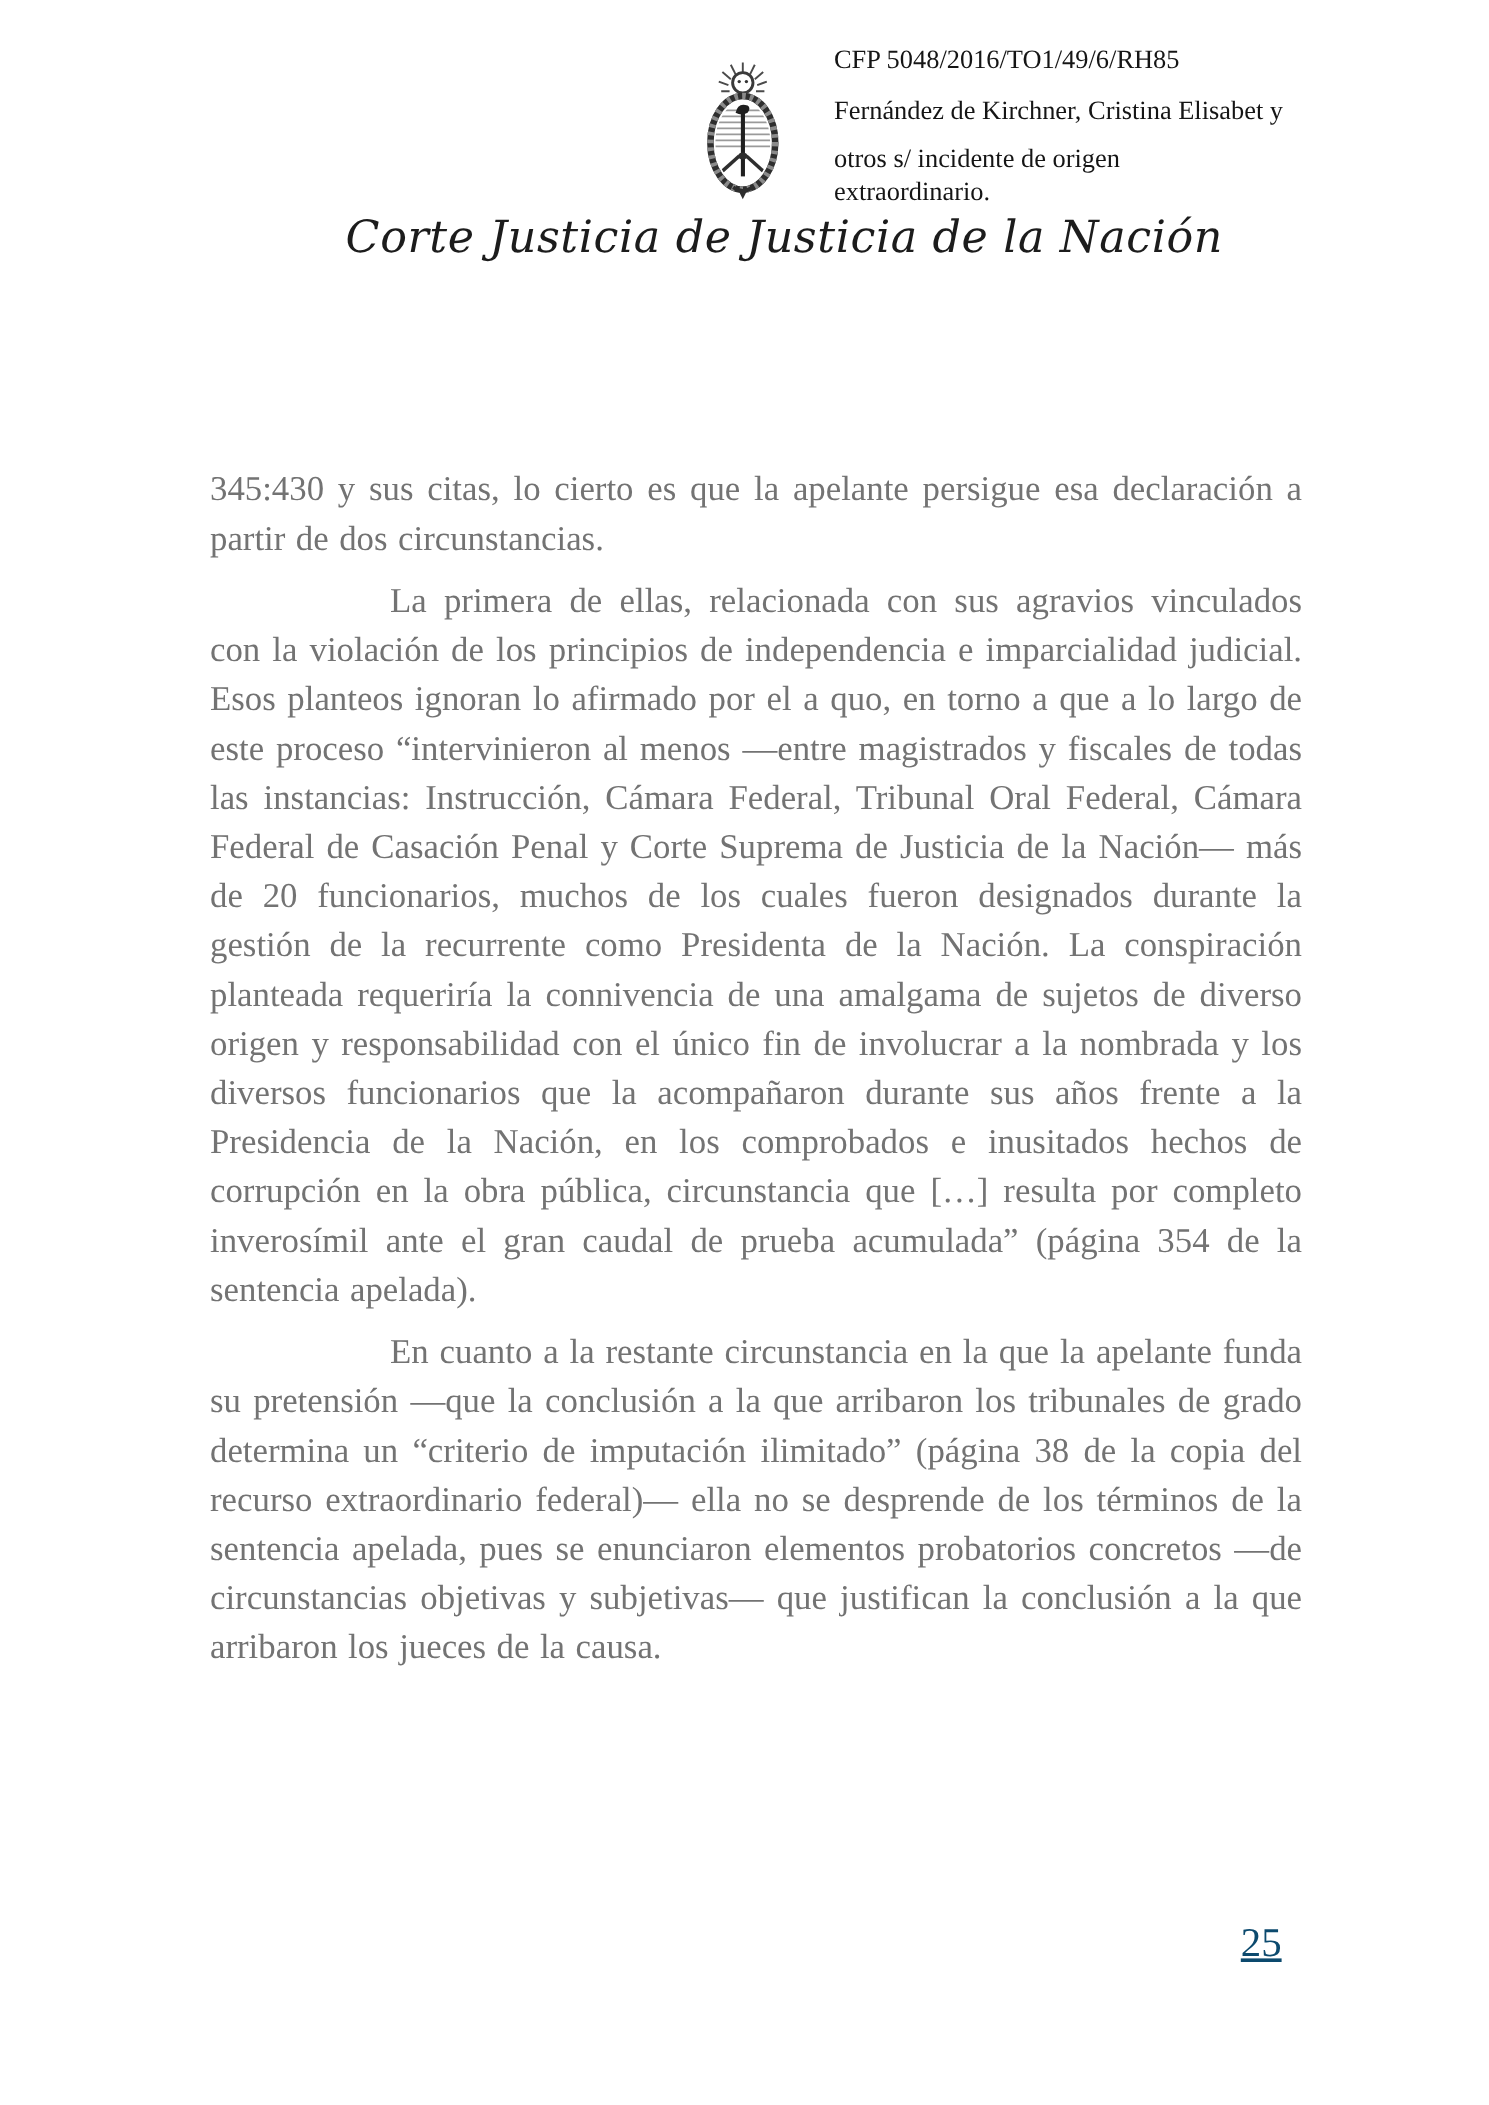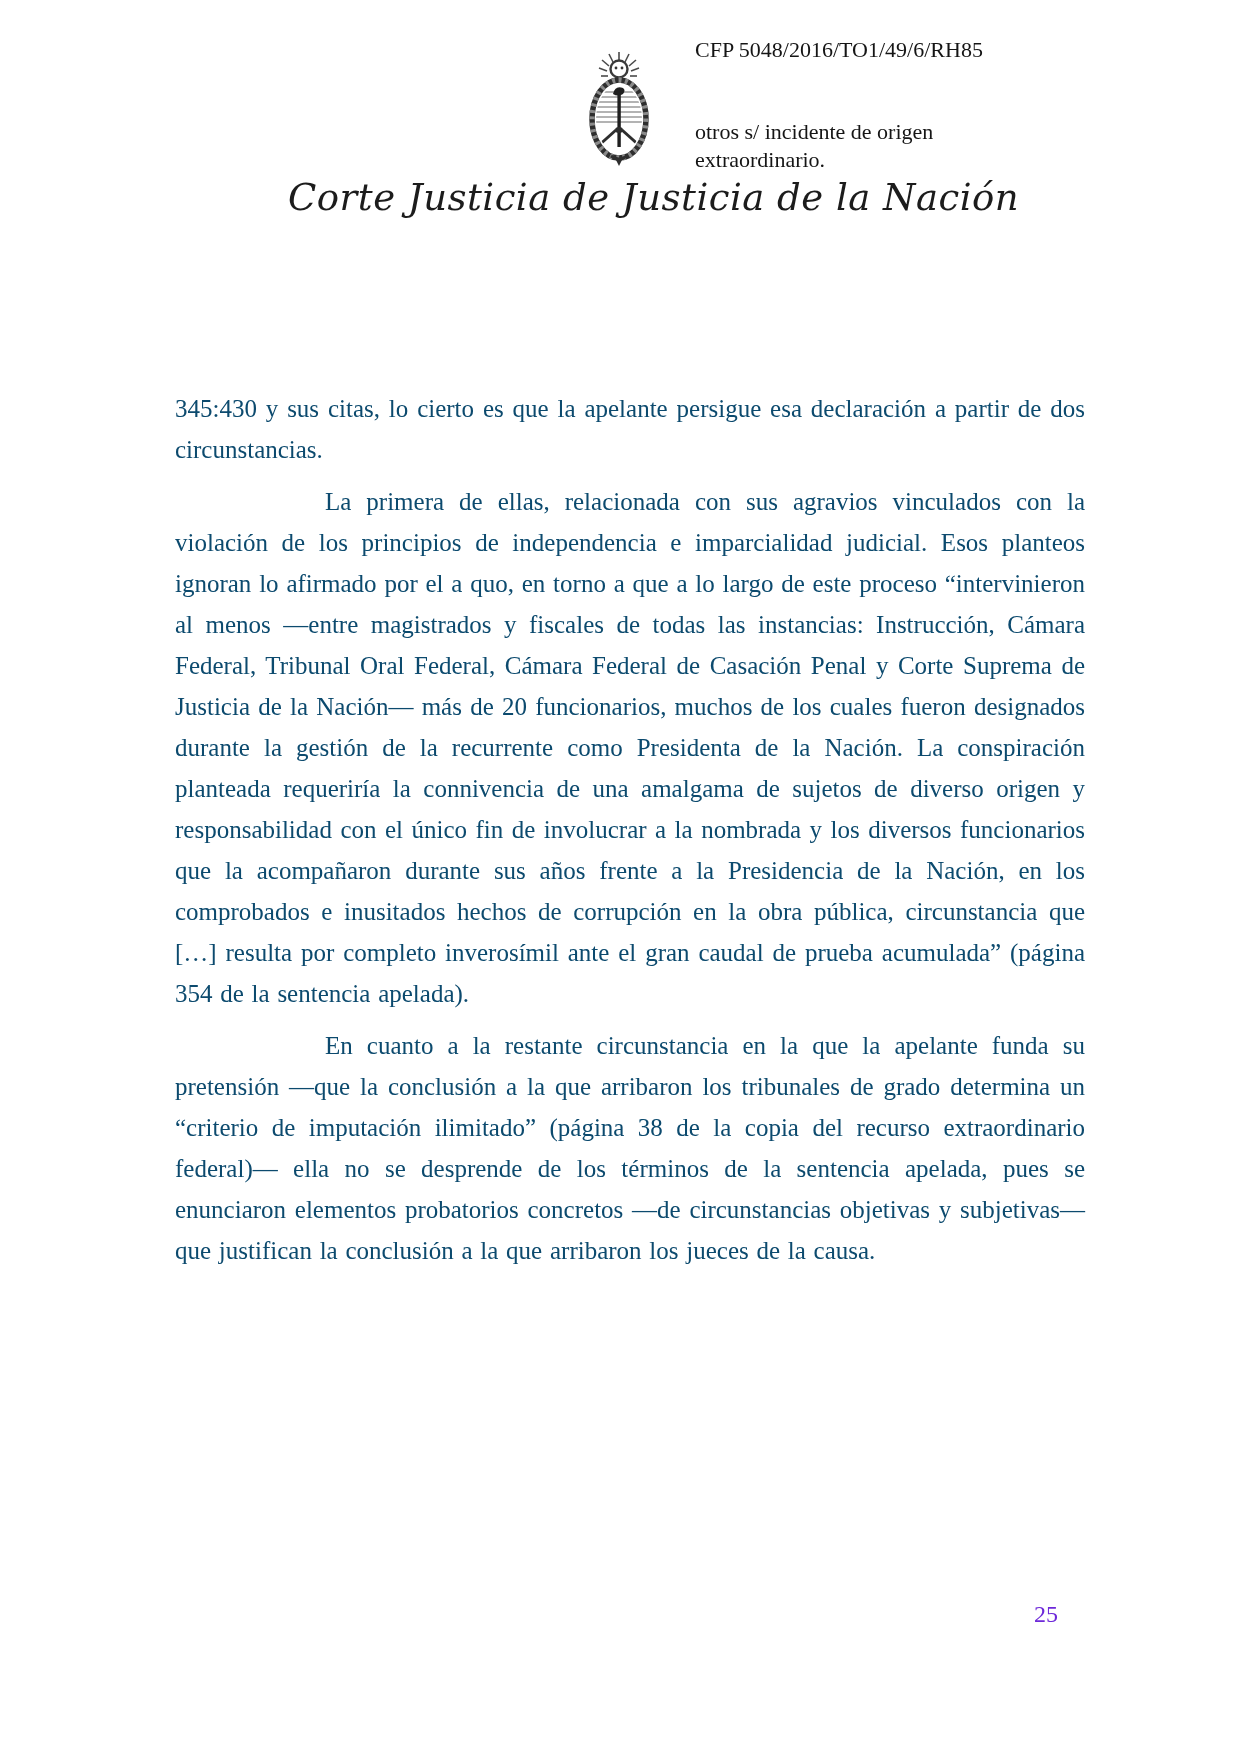"Fernández de Kirchner, Cristina Elisabet" div.case-line { html: none -> <div>Fernández de Kirchner, Cristina Elisabet y</div> }
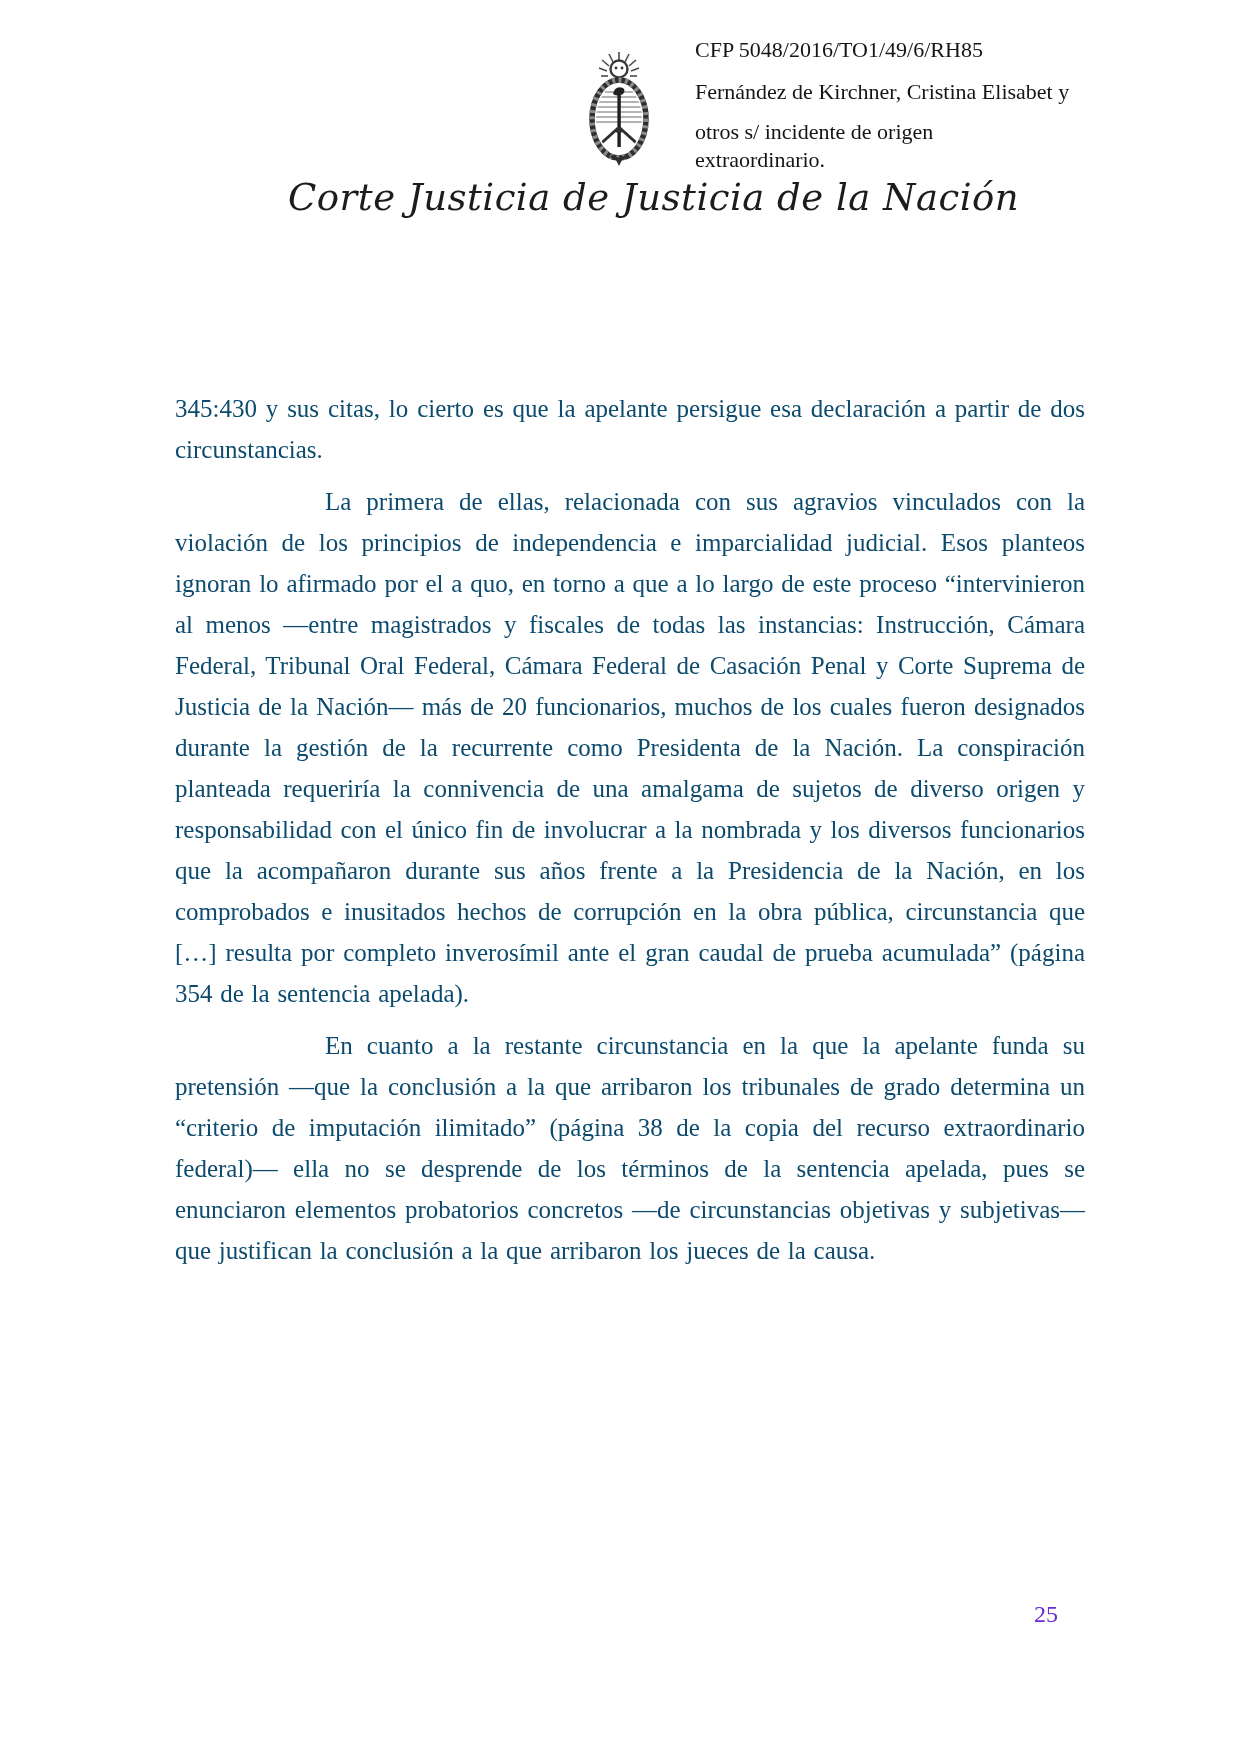"345:430 y sus citas, lo" .body-text { color: #0c4a6e -> #737373; font-size: 25px -> 29px }
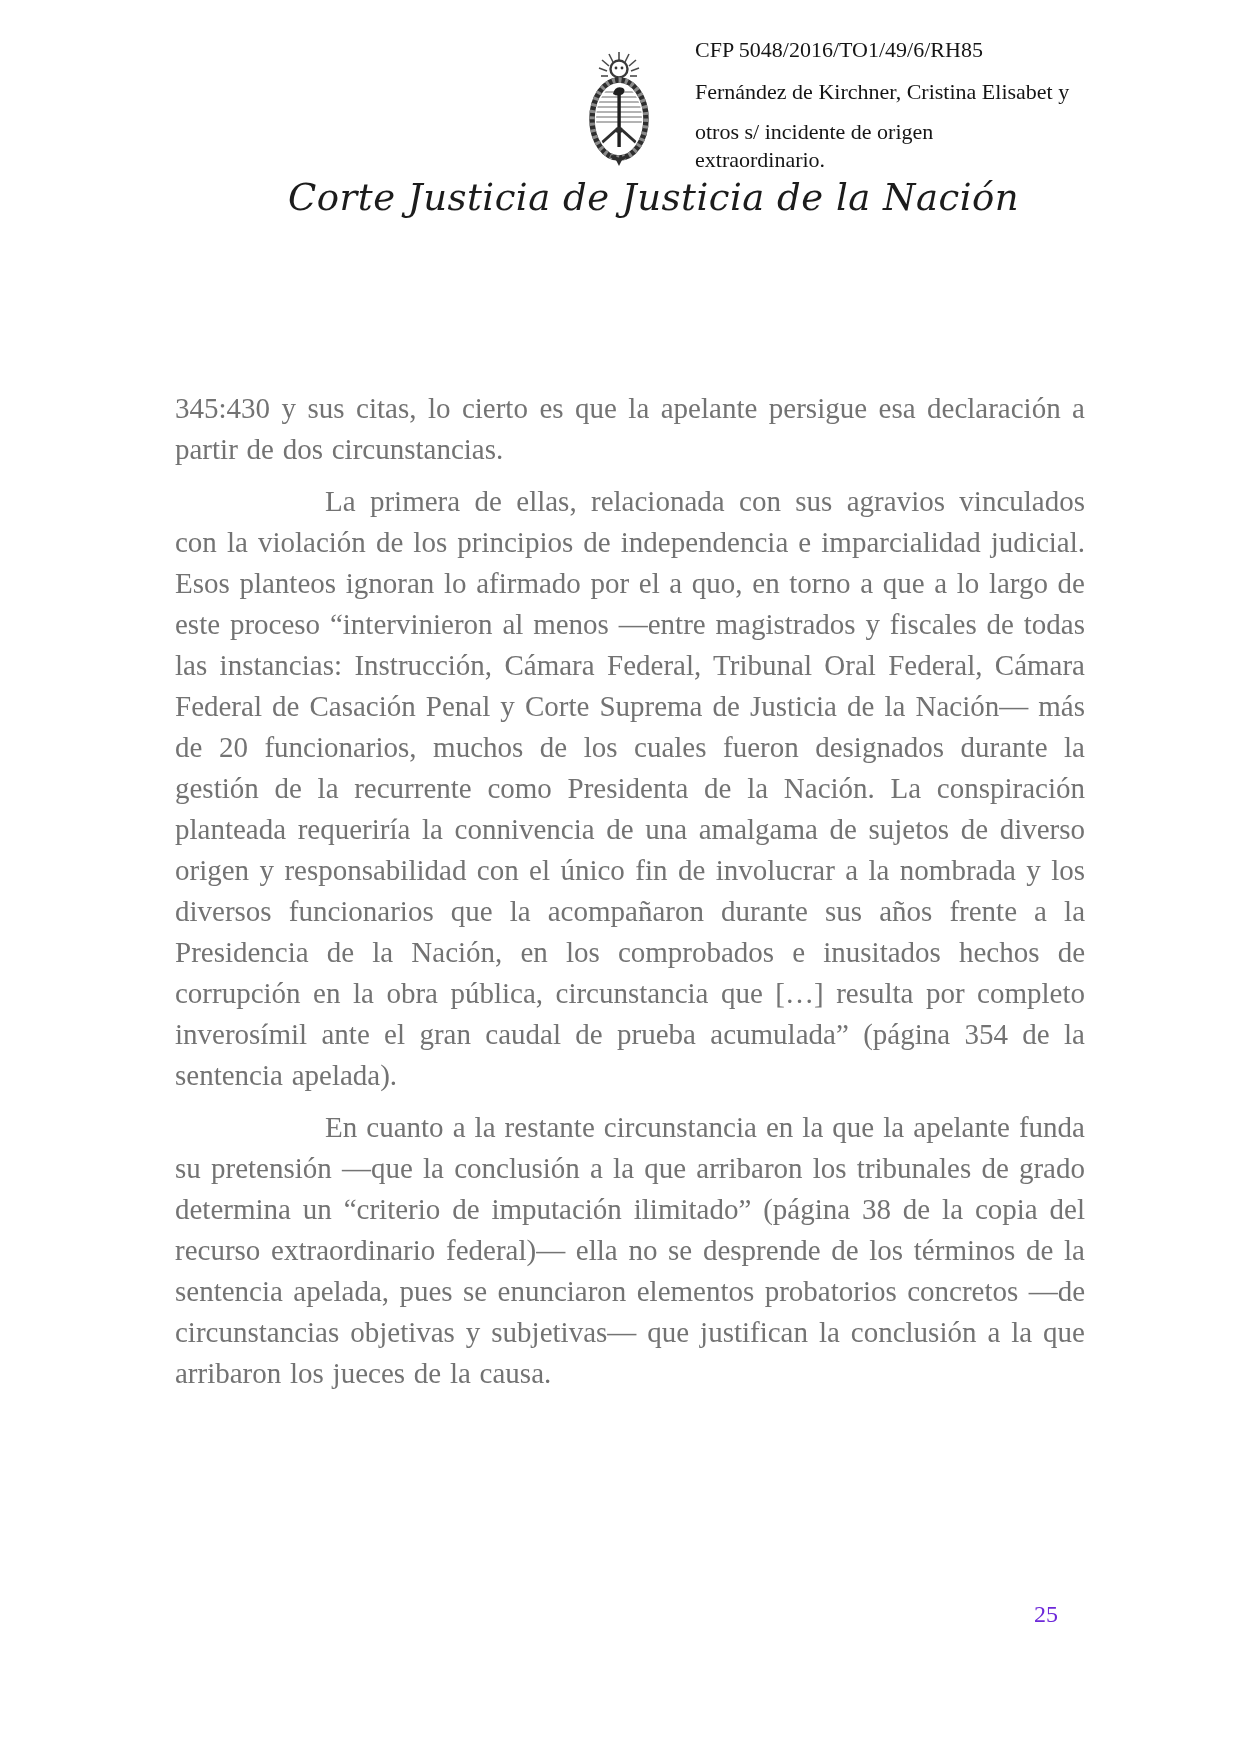"25" .page-number { color: #6d28d9 -> #0c4a6e; font-size: 24px -> 34px; text-decoration: none -> underline }
